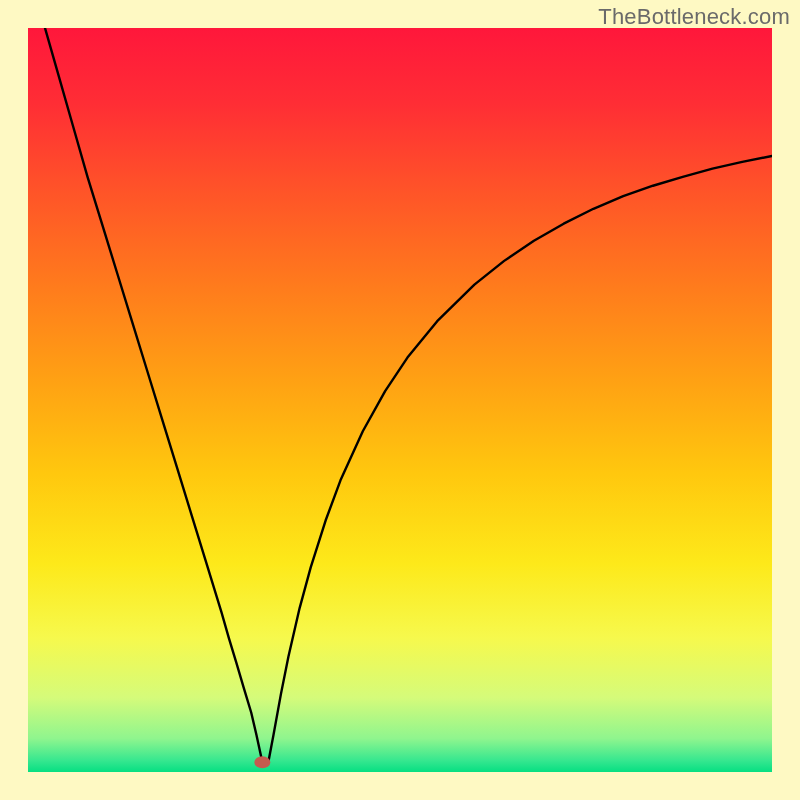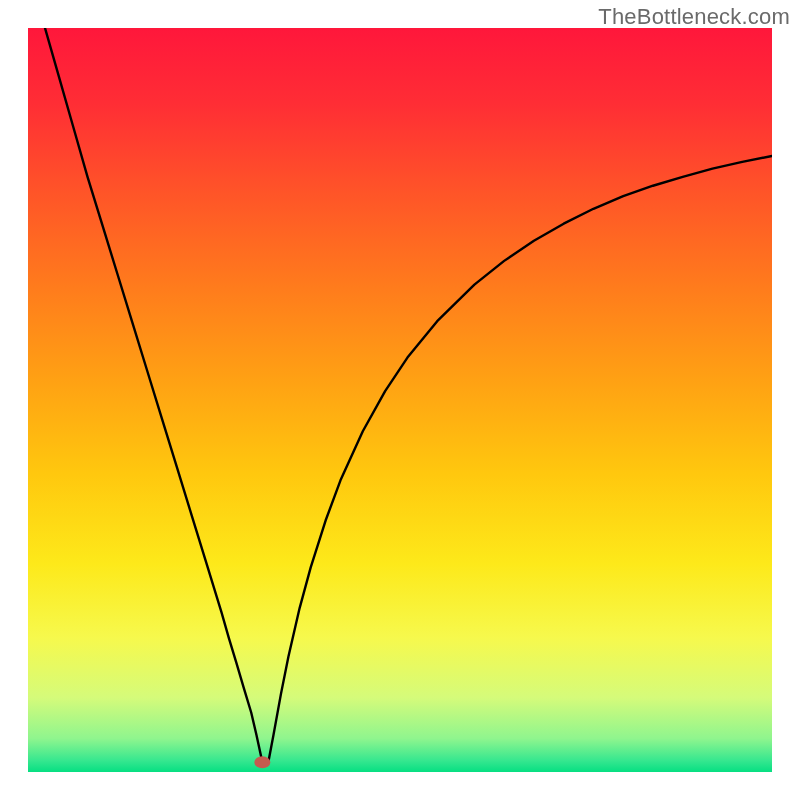"TheBottleneck.com" .frame { background: #ffffff -> #fef9c3 }
